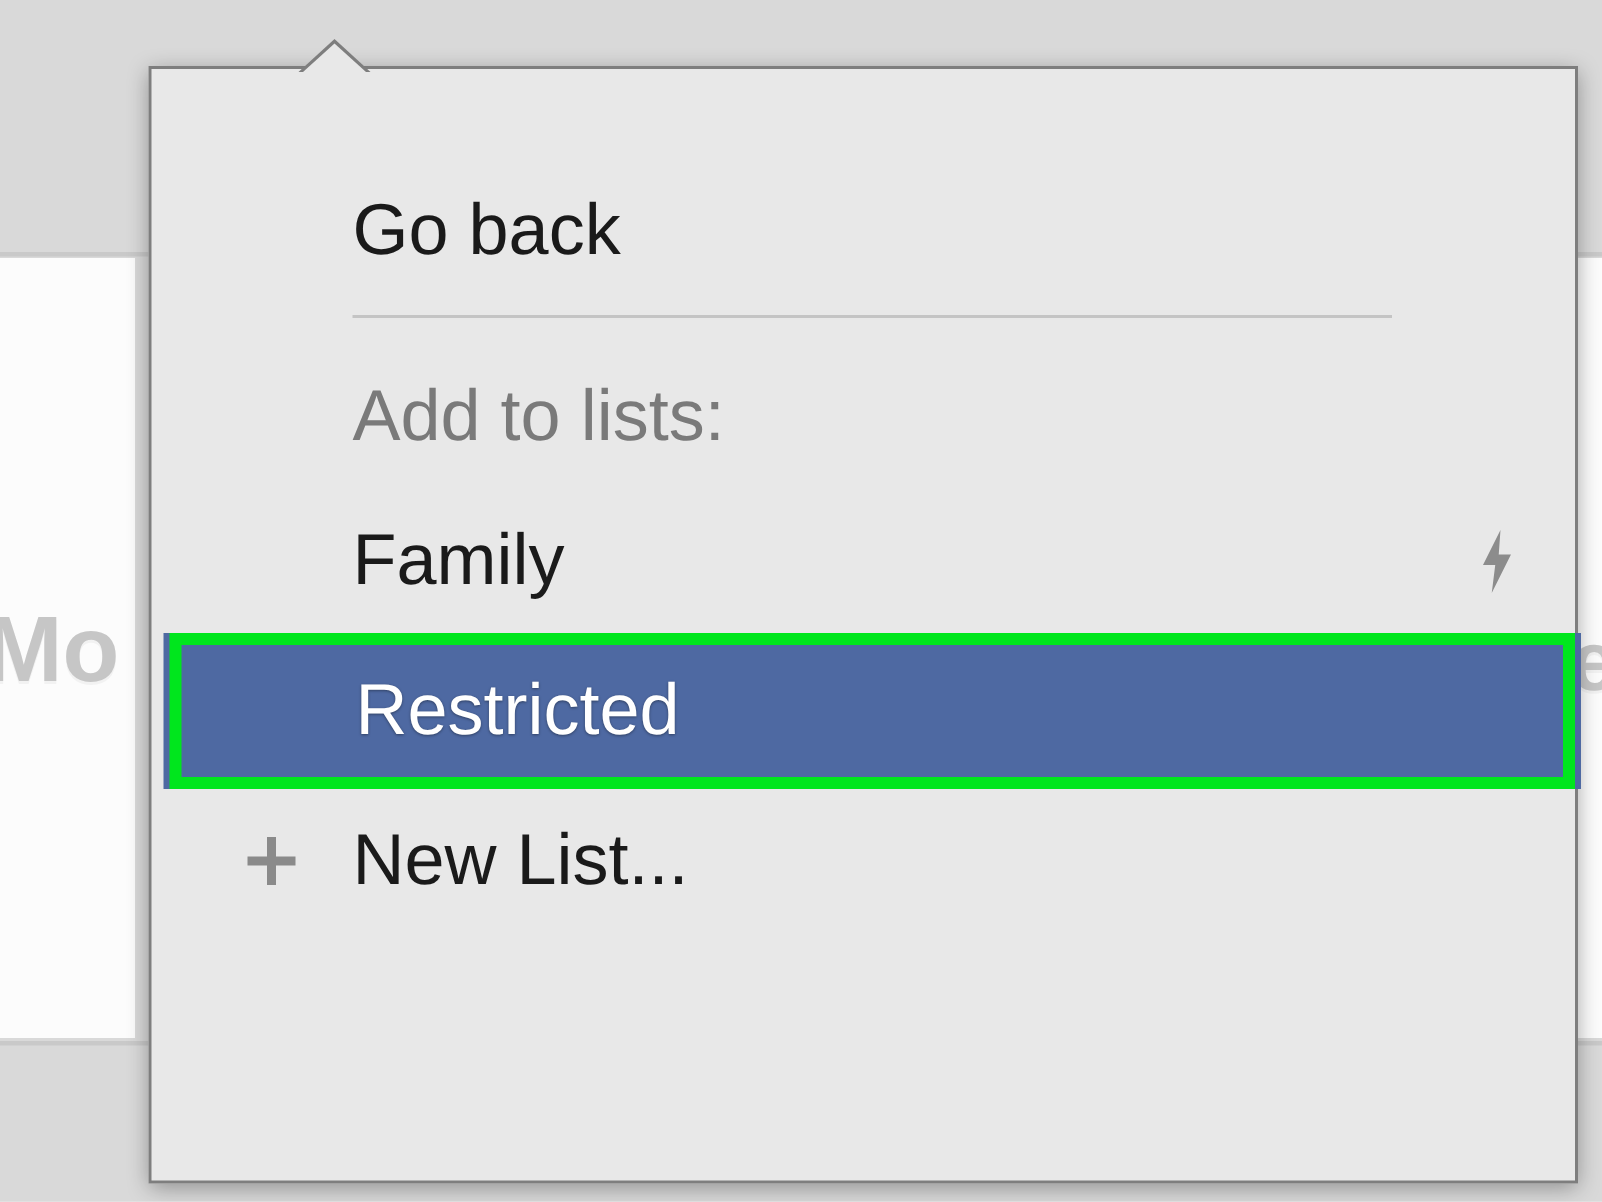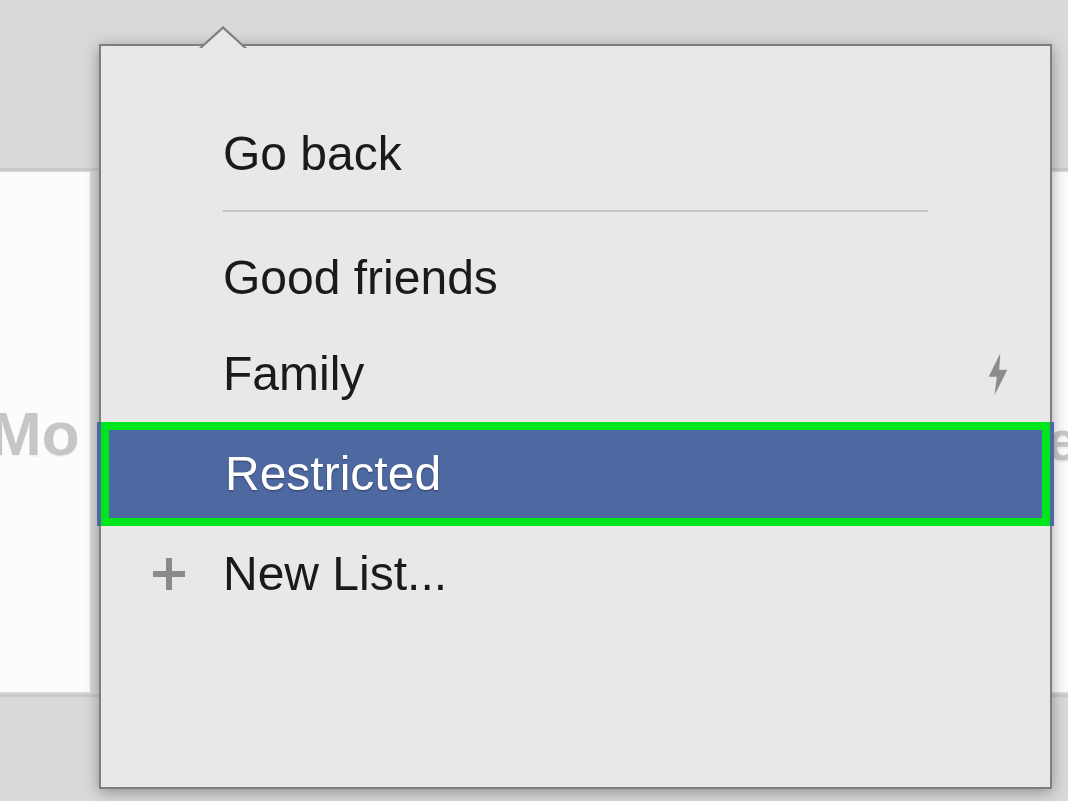"Go back" .menu-inner { margin-left: none -> 12px }
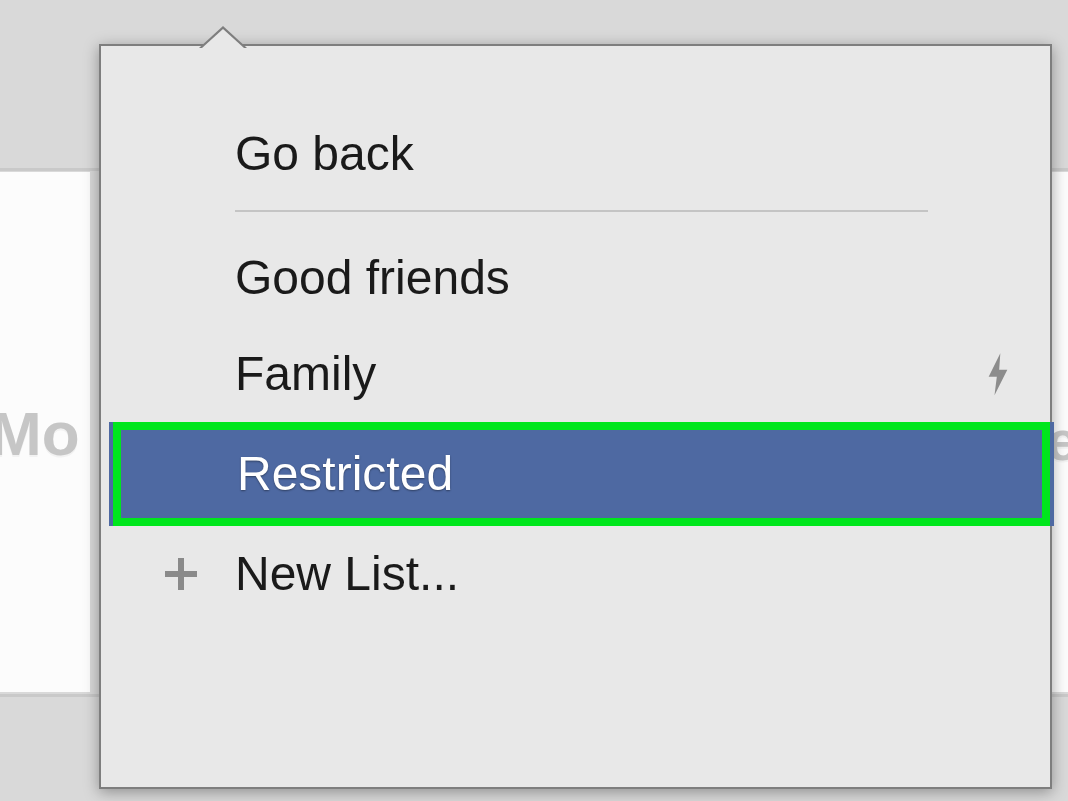"Add to lists:" div.menu-item { html: none -> <div> <span>Add to lists:</span> </div> }
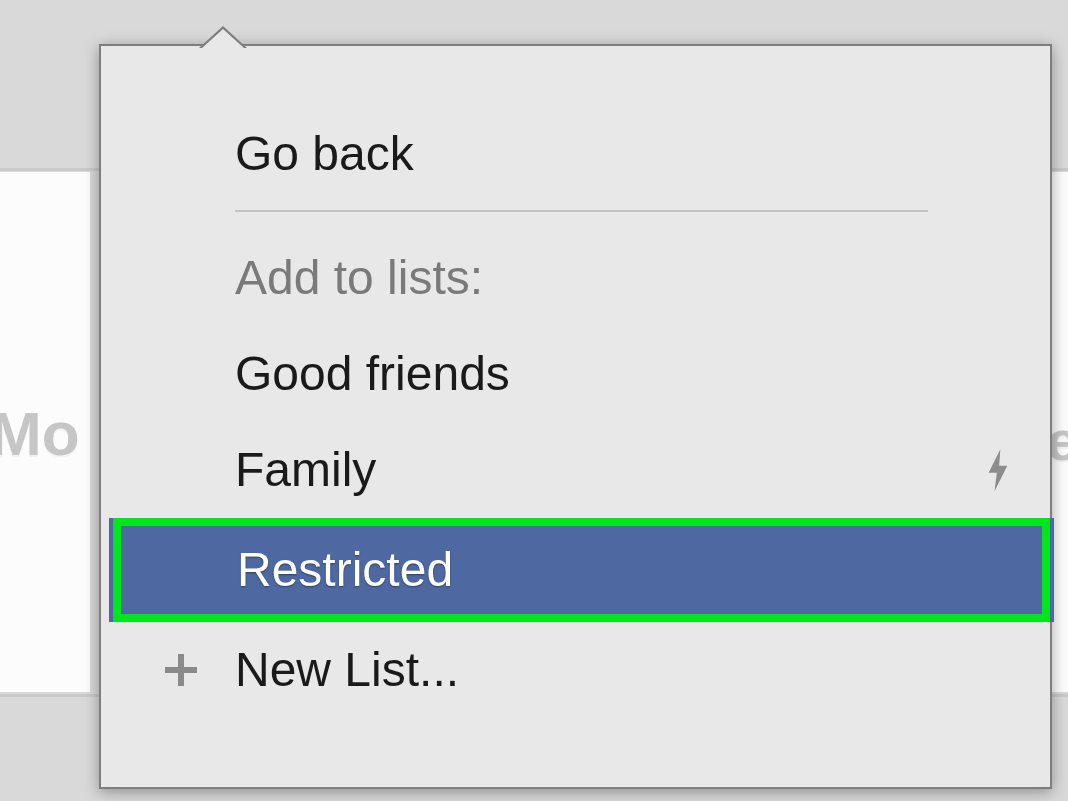"Good friends" div.menu-item { html: <div> <span>Good friends</span> </div> -> none }
